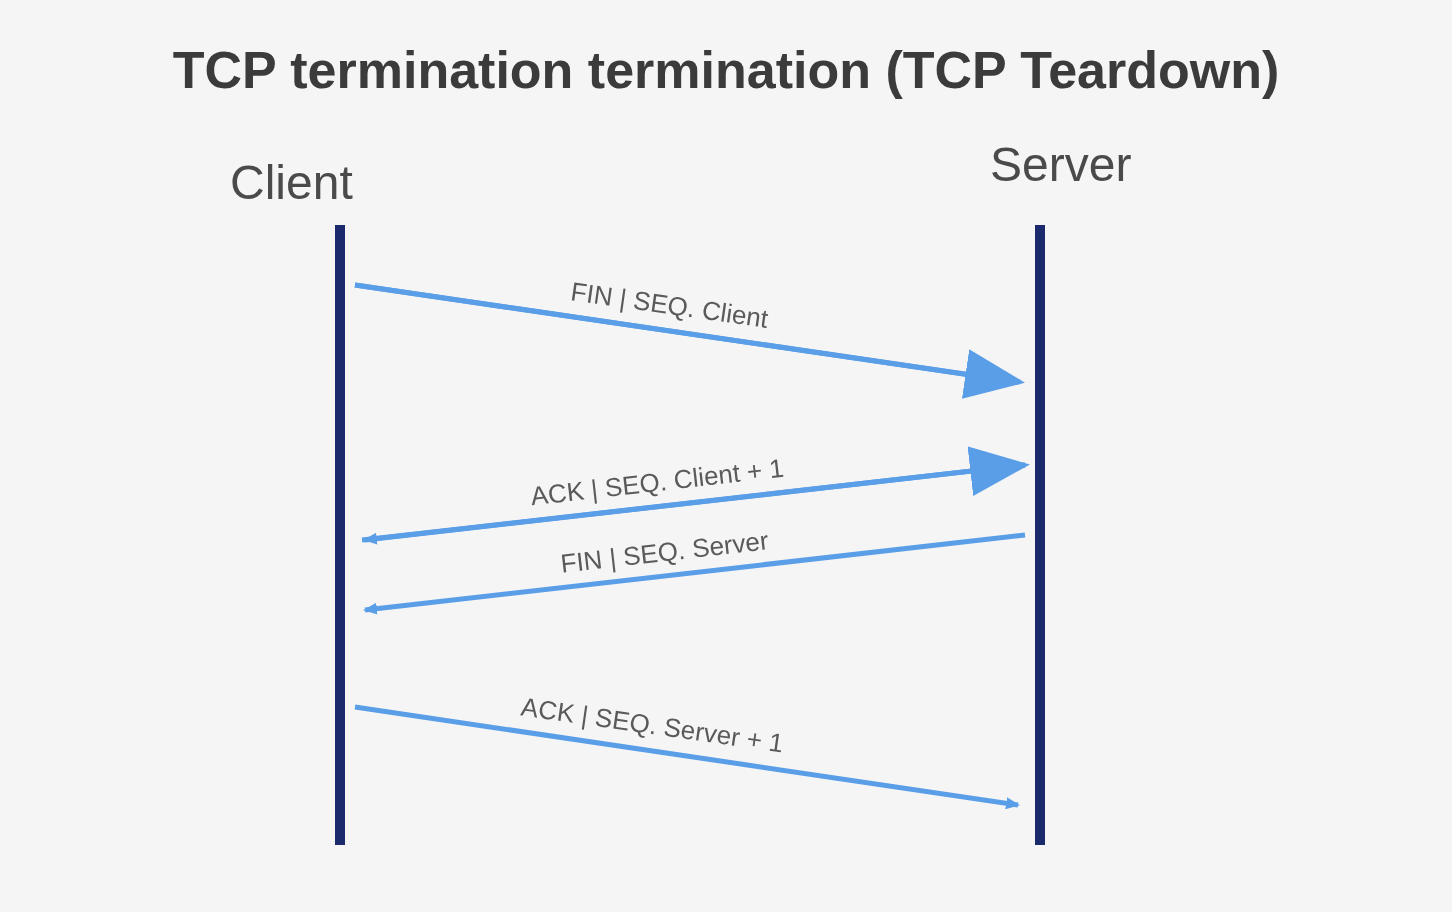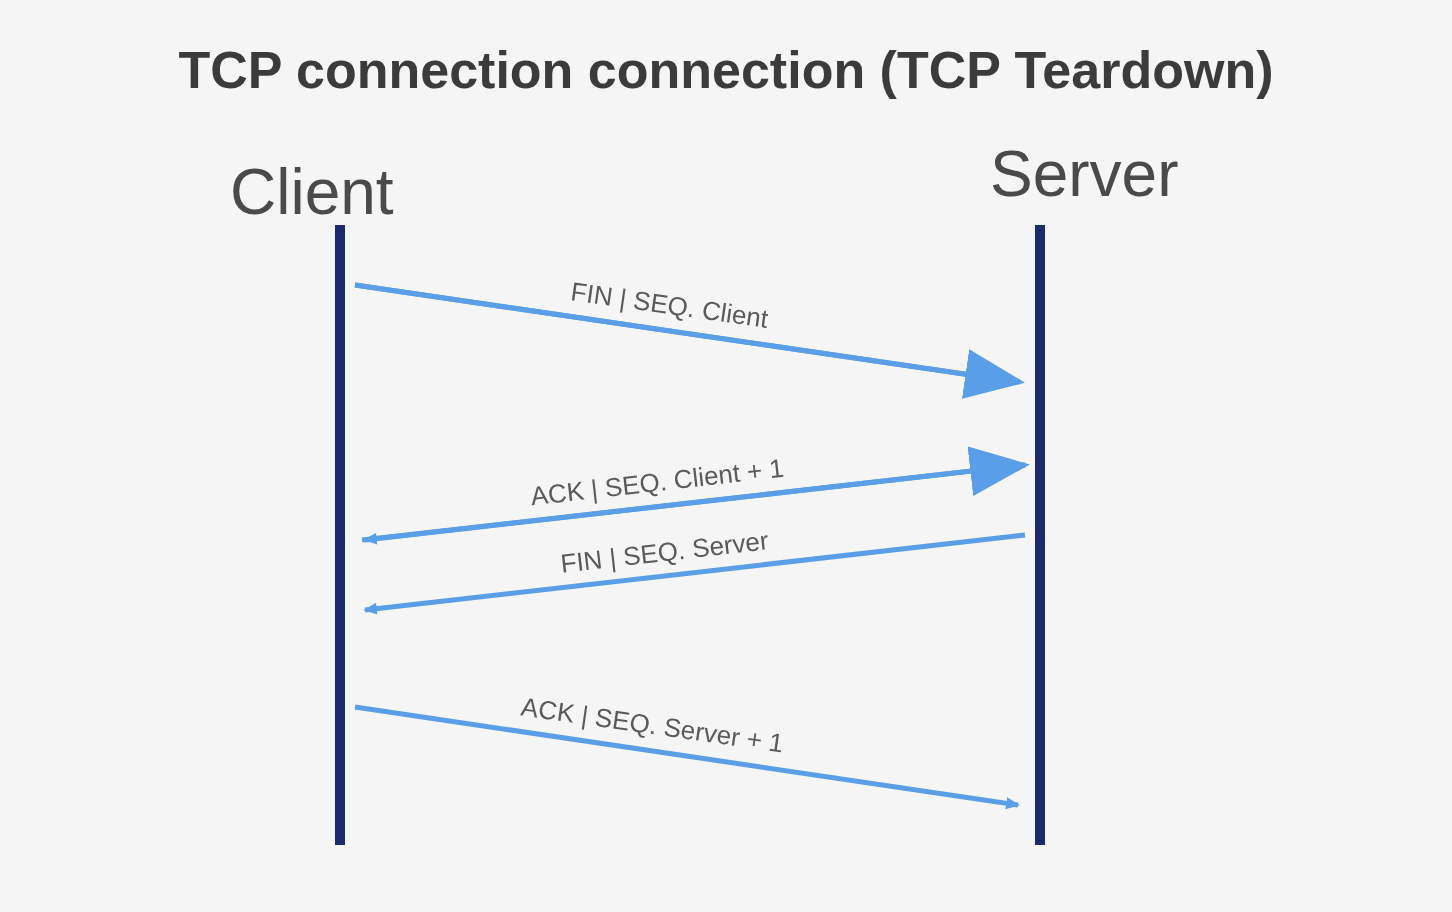"TCP connection connection (TCP Teardown)" div.title { text: connection connection -> termination termination }
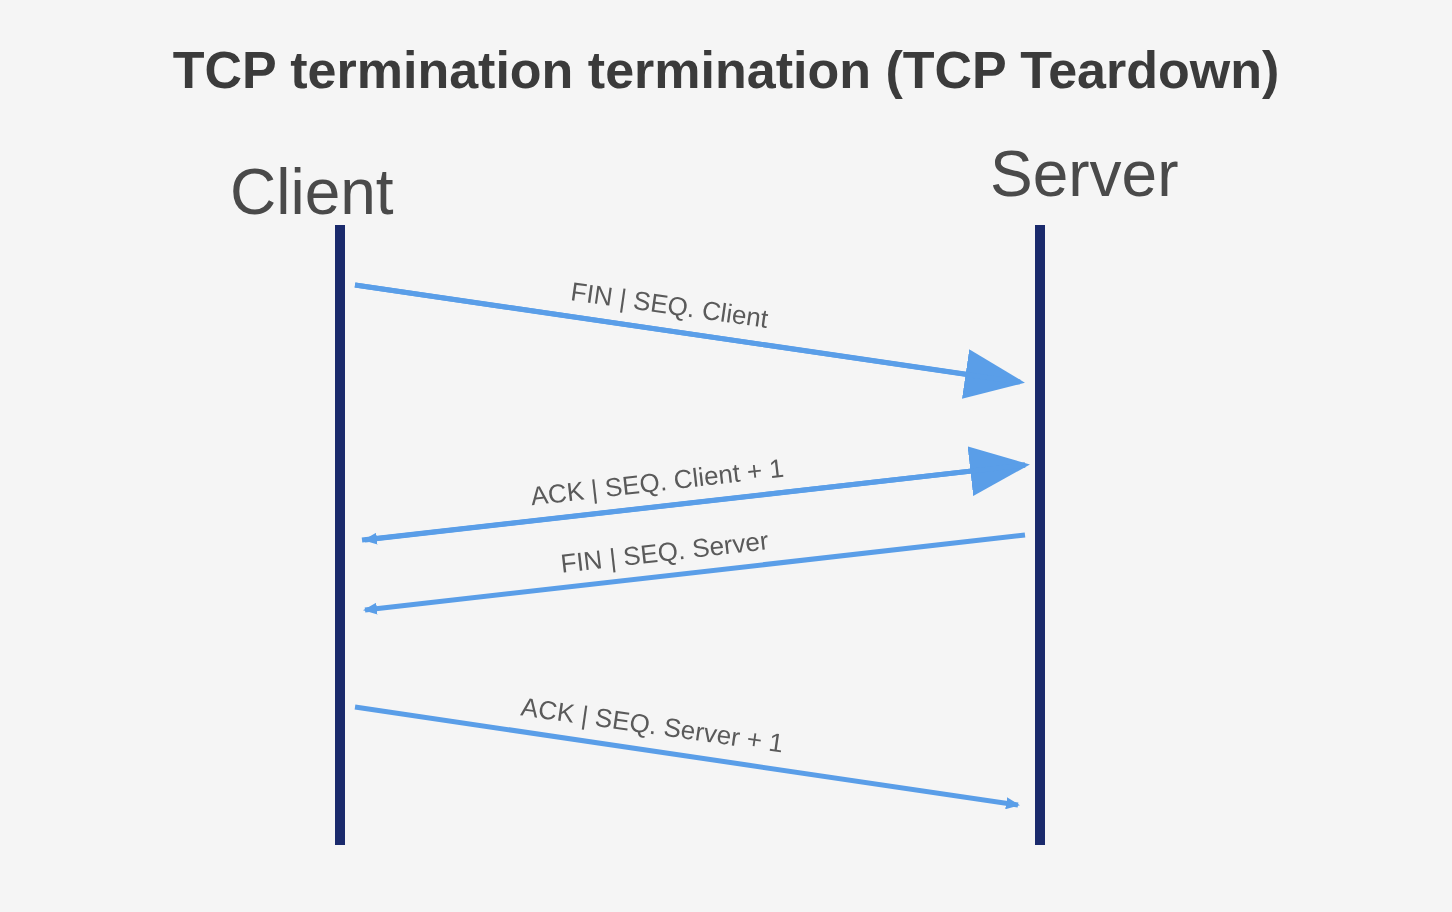"Client" .endpoint-label { font-size: 64px -> 48px }
